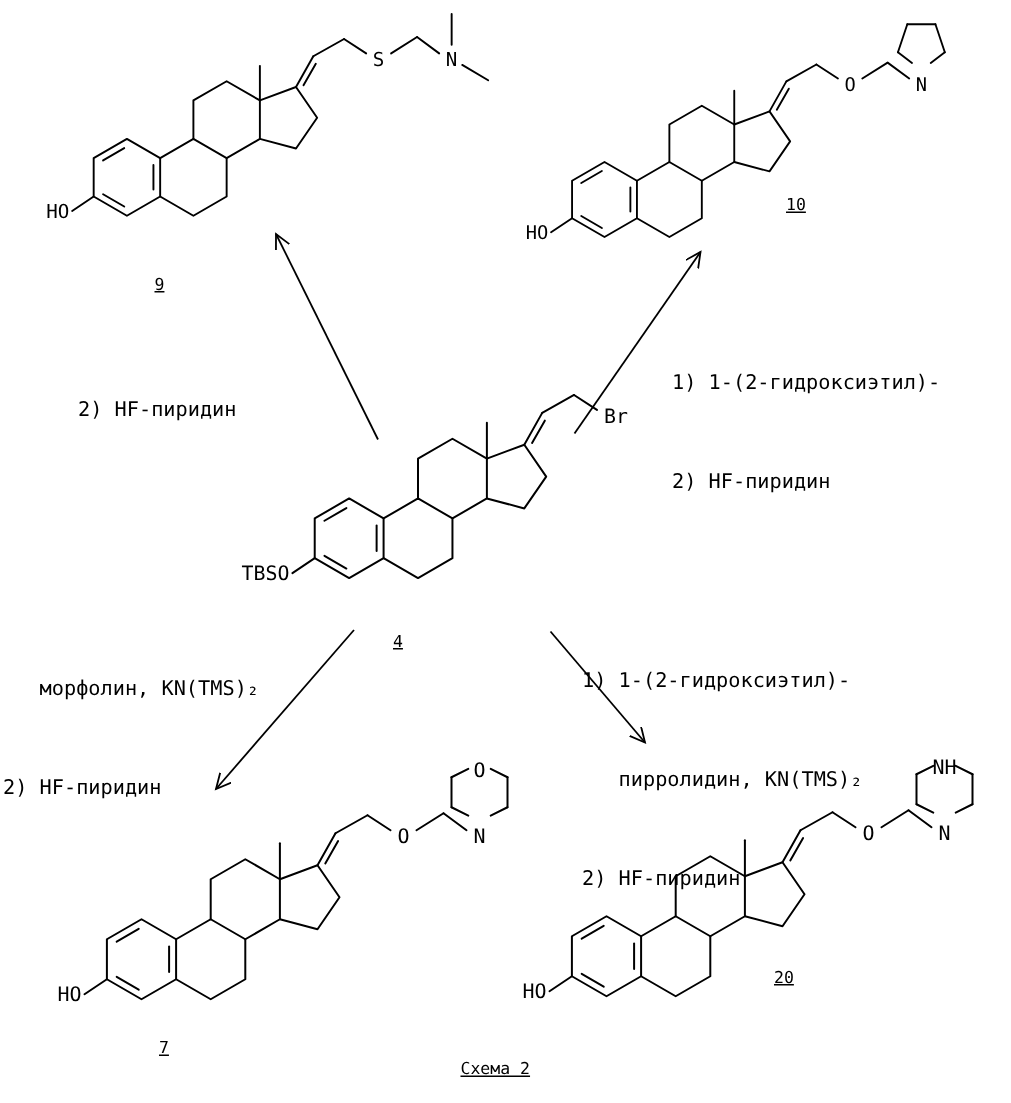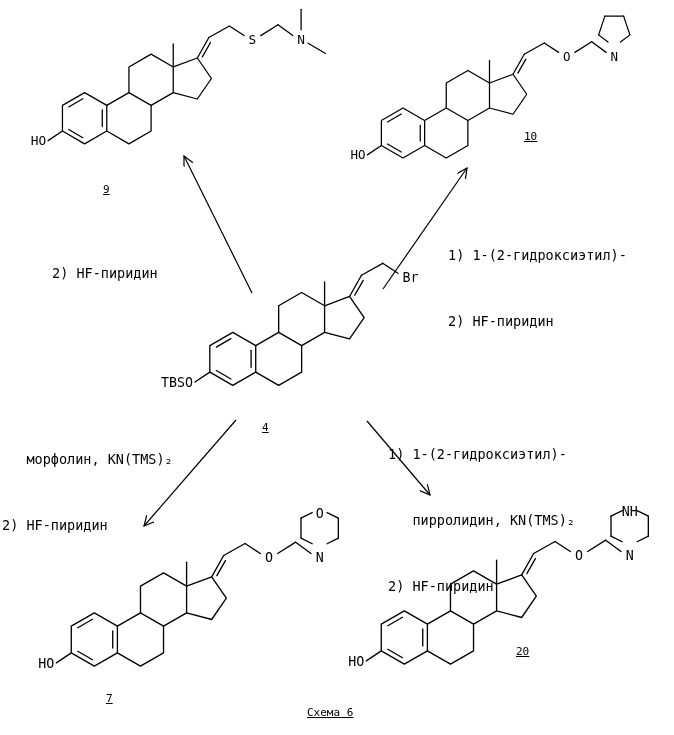"Схема 6" div.lbl { text: 6 -> 2 }
